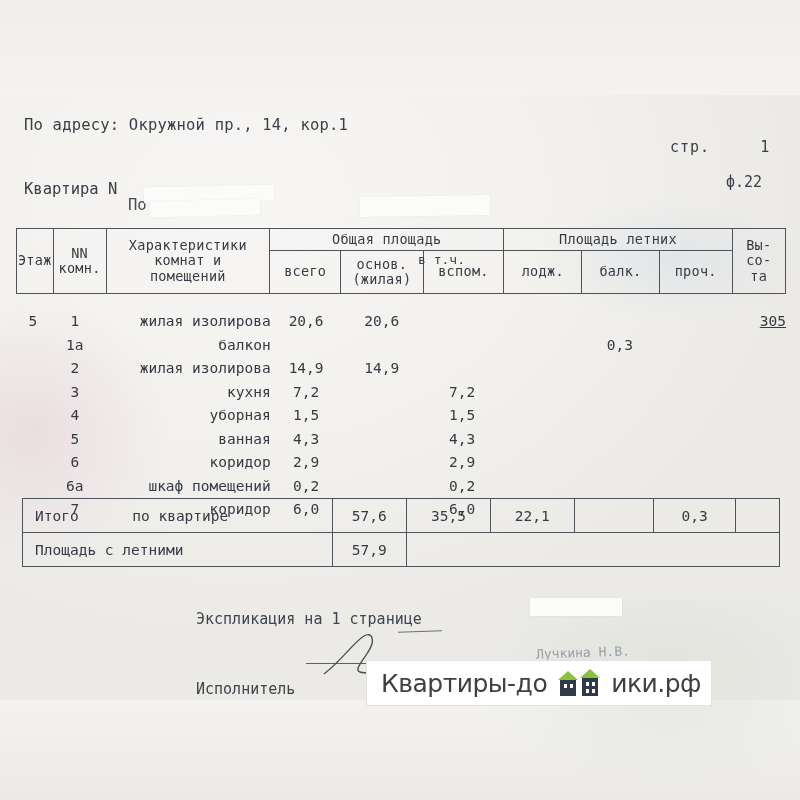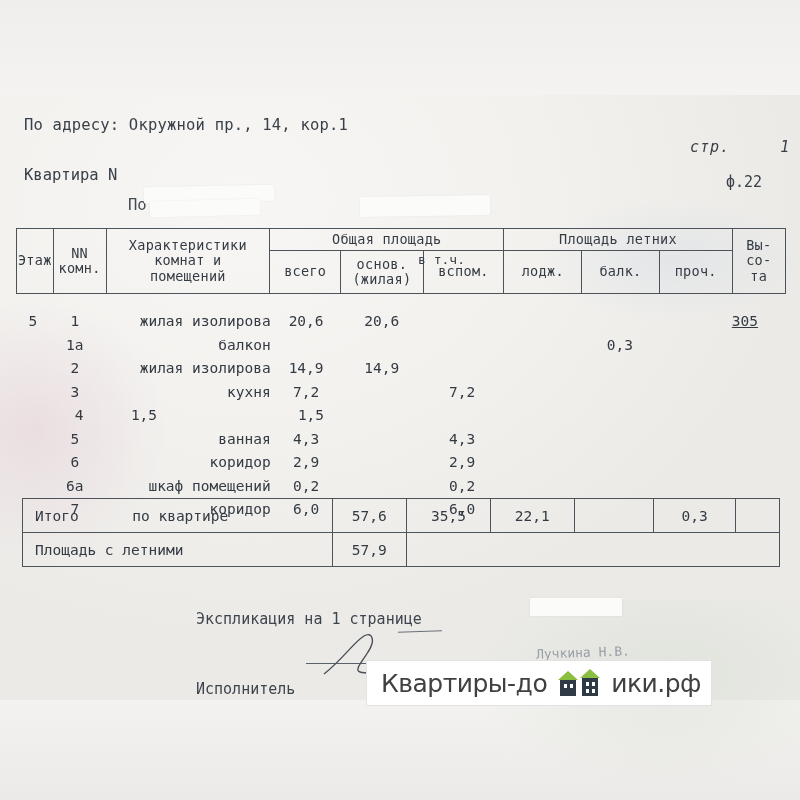"стр. 1" .page-no { font-style: italic -> none; left: 690px -> 670px }
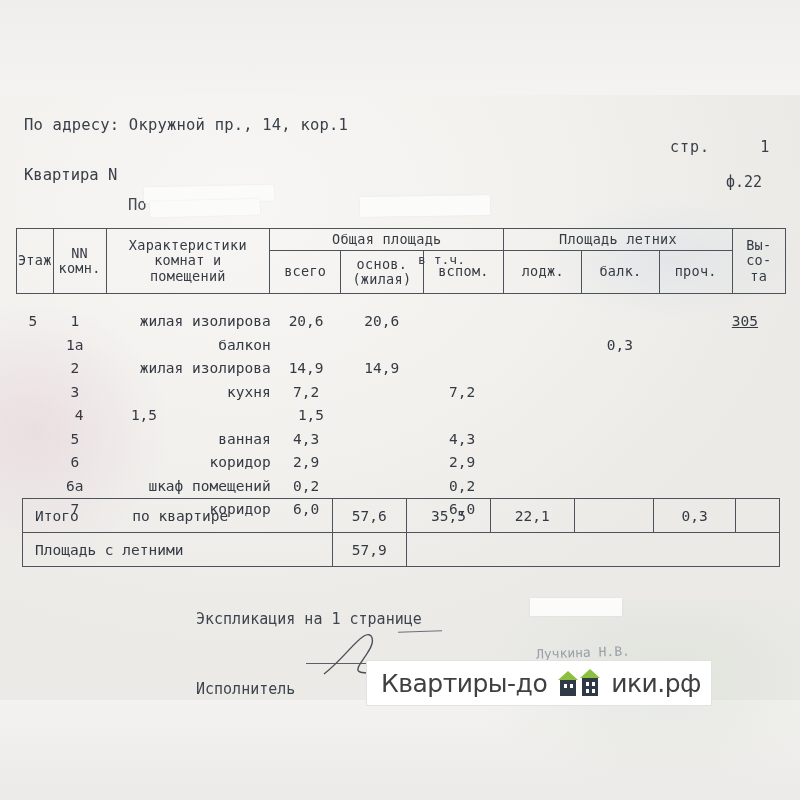"Квартира N" .flat { top: 166px -> 180px }
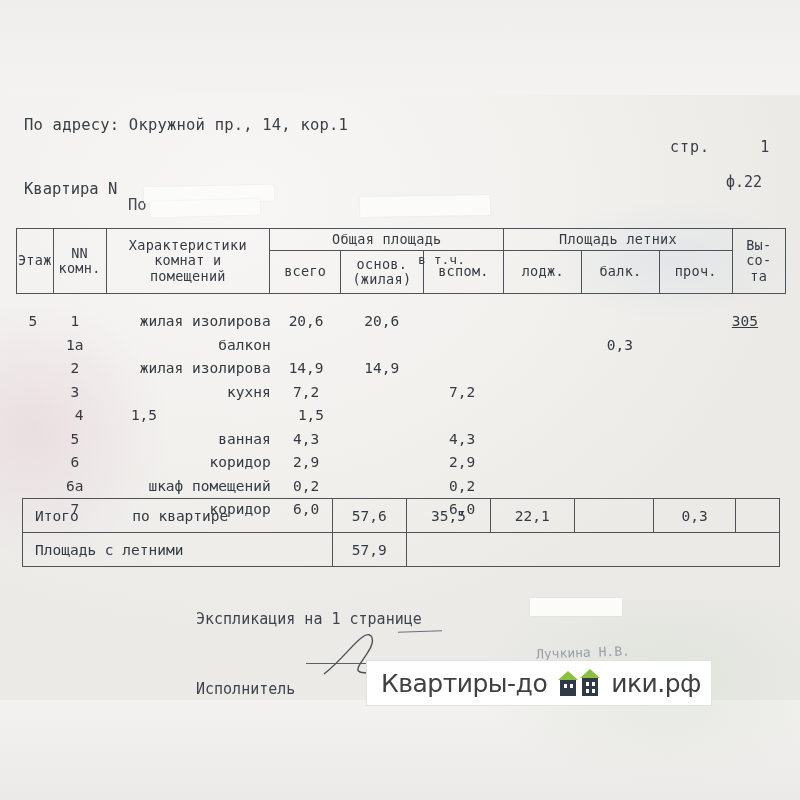"305" .c-hgt { text-align: left -> right }
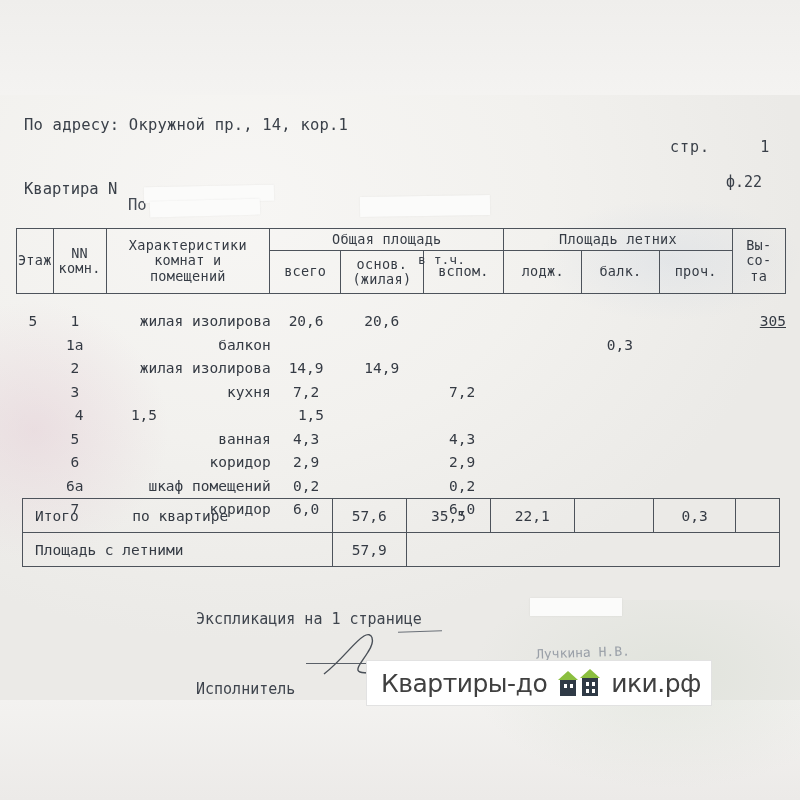"уборная" div.c-name { html: none -> <div>уборная</div> }
